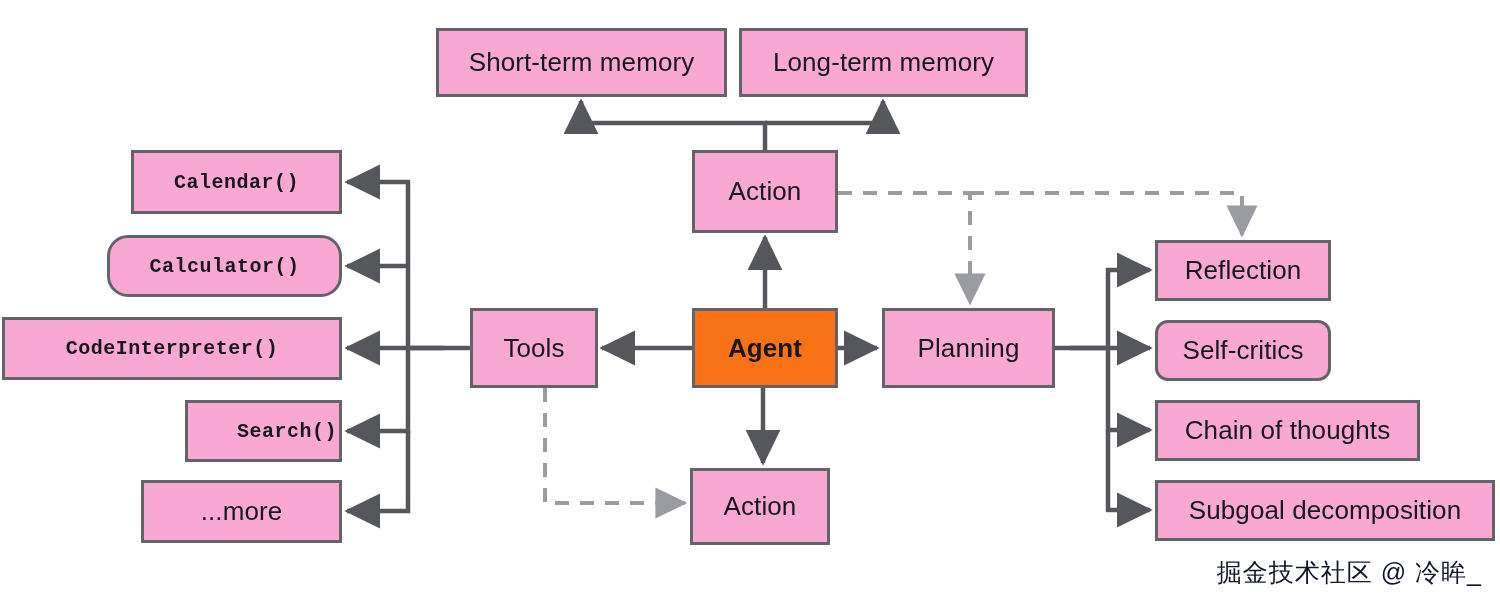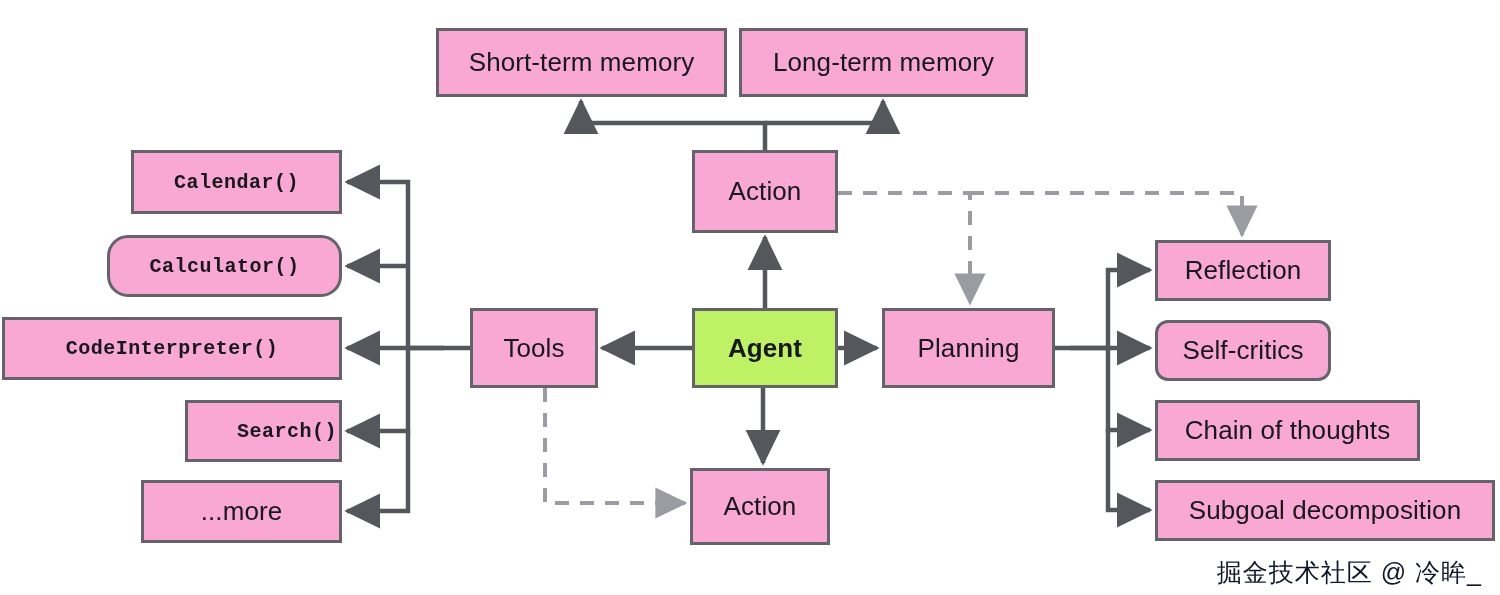"Agent" .node.accent { background: #bef264 -> #f97316 }
